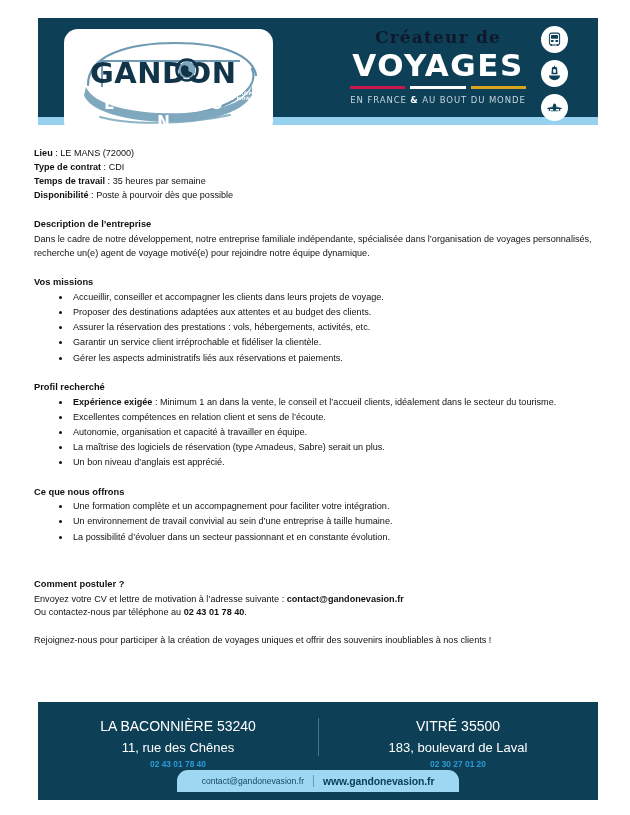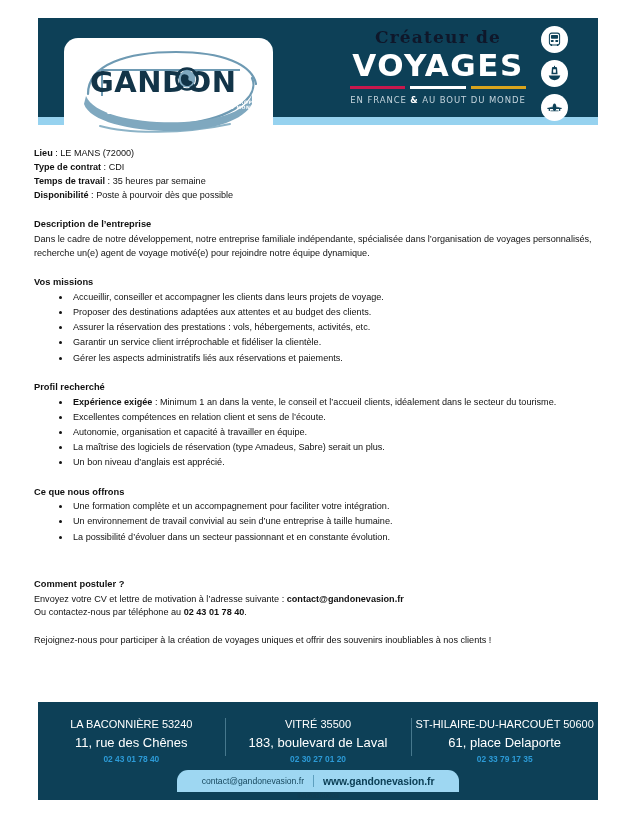"GANDON" .logo-panel { top: 38px -> 29px }
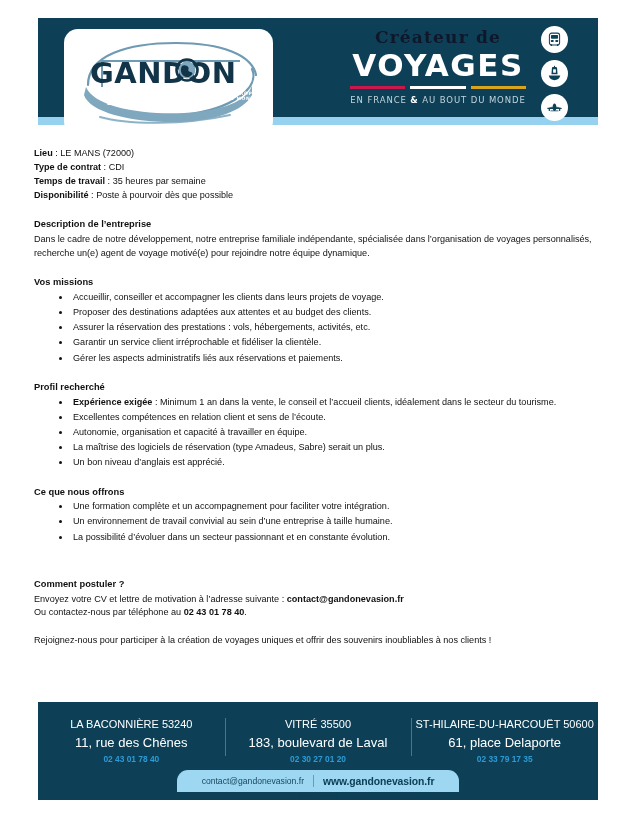"E V A S I" div { font-size: 11px -> 15px }
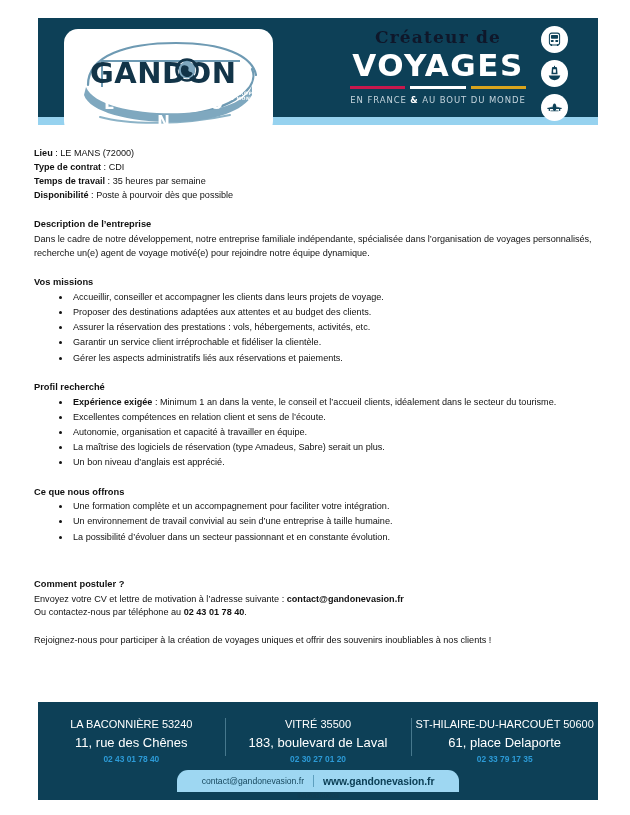"LA BACONNIÈRE 53240" .fcity { font-size: 11px -> 14px }
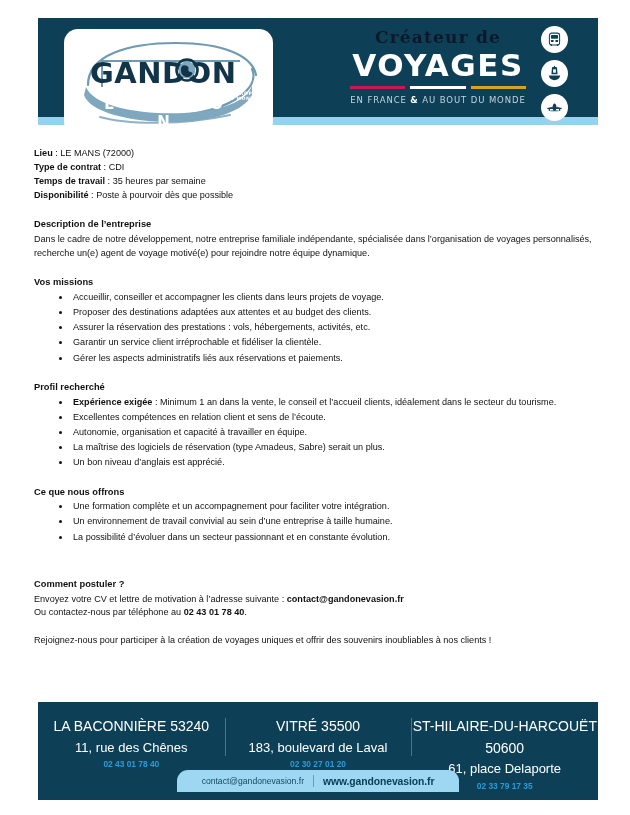"ST-HILAIRE-DU-HARCOUËT 50600" div.fcol { html: <div> <div><span>ST-HILAIRE-DU-HARCOUËT</span><span> 50600</span></div> <div>61, place Delaporte</div> <div>02 33 79 17 35</div> </div> -> none }
